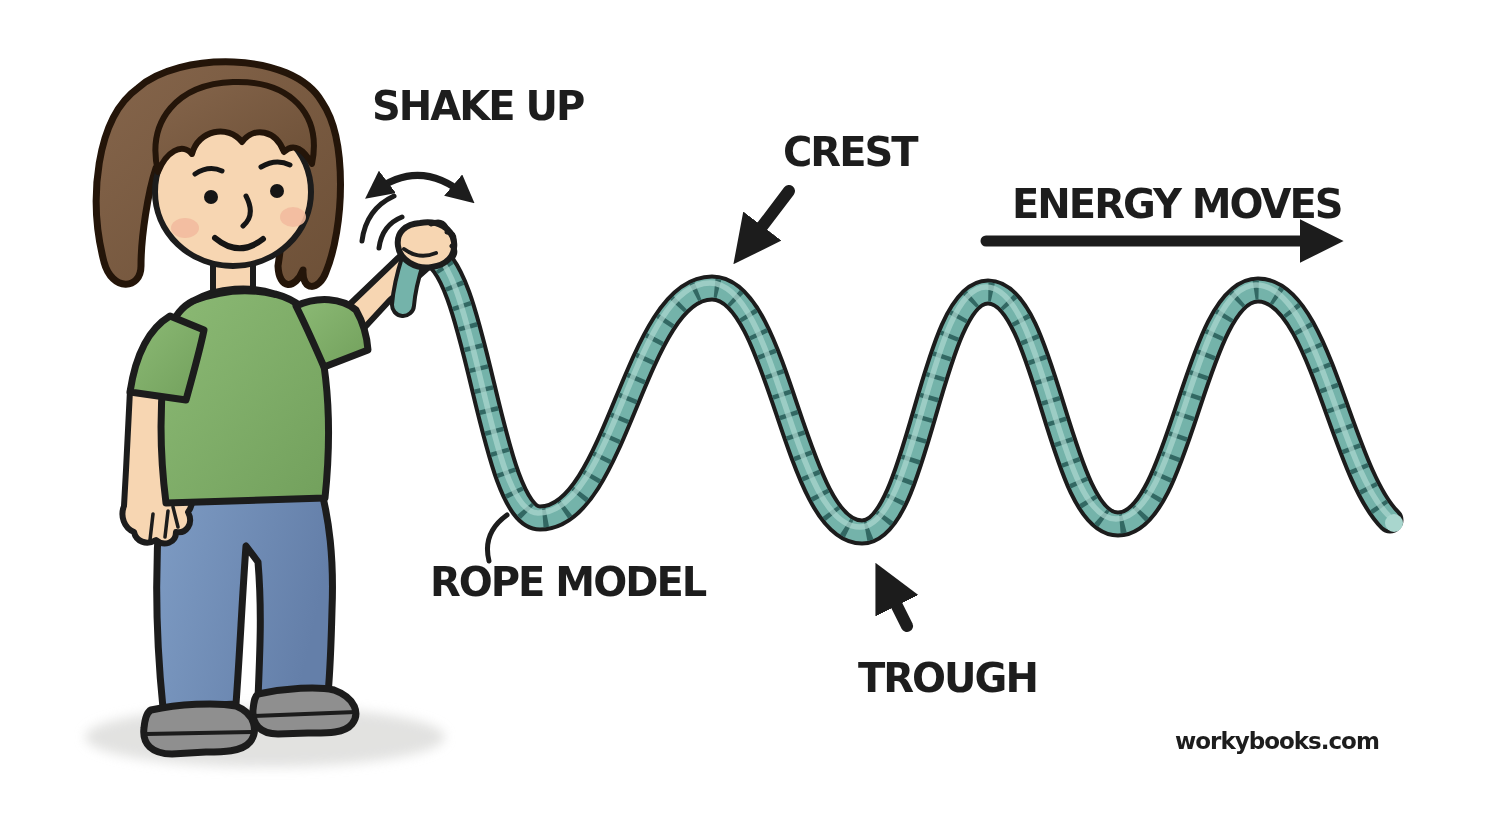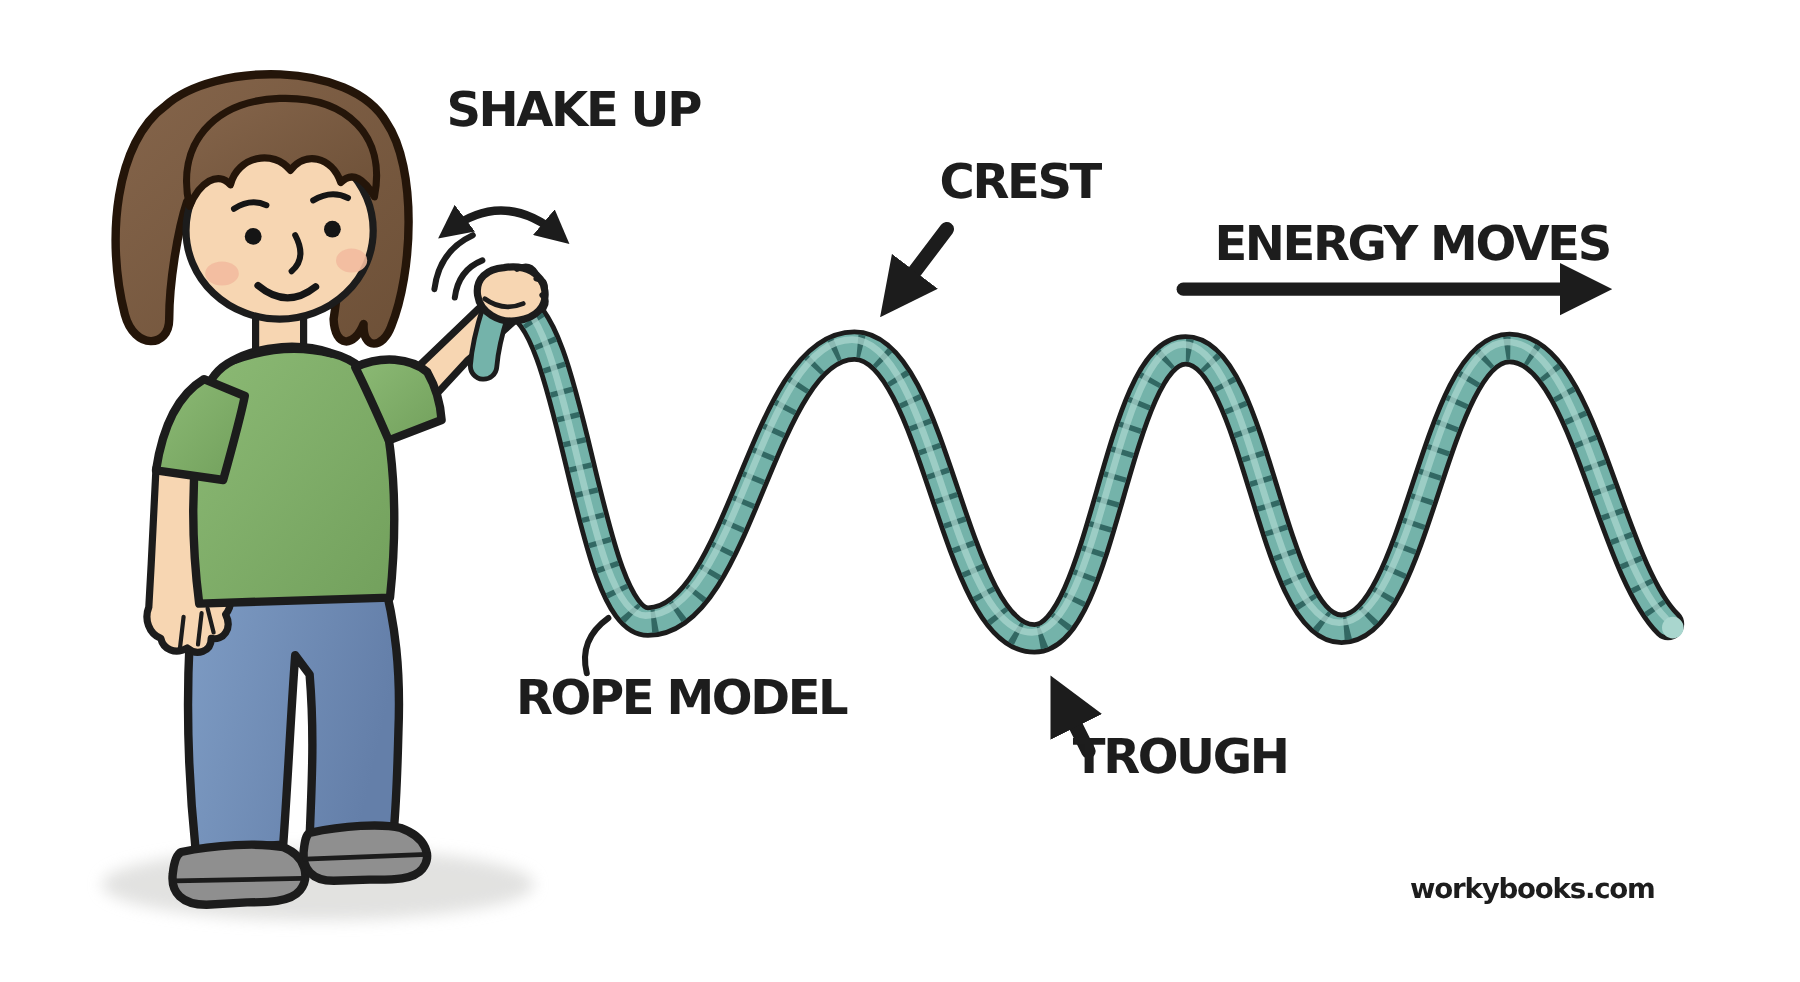"SHAKE UP" .shake { top: 70px -> 84px }
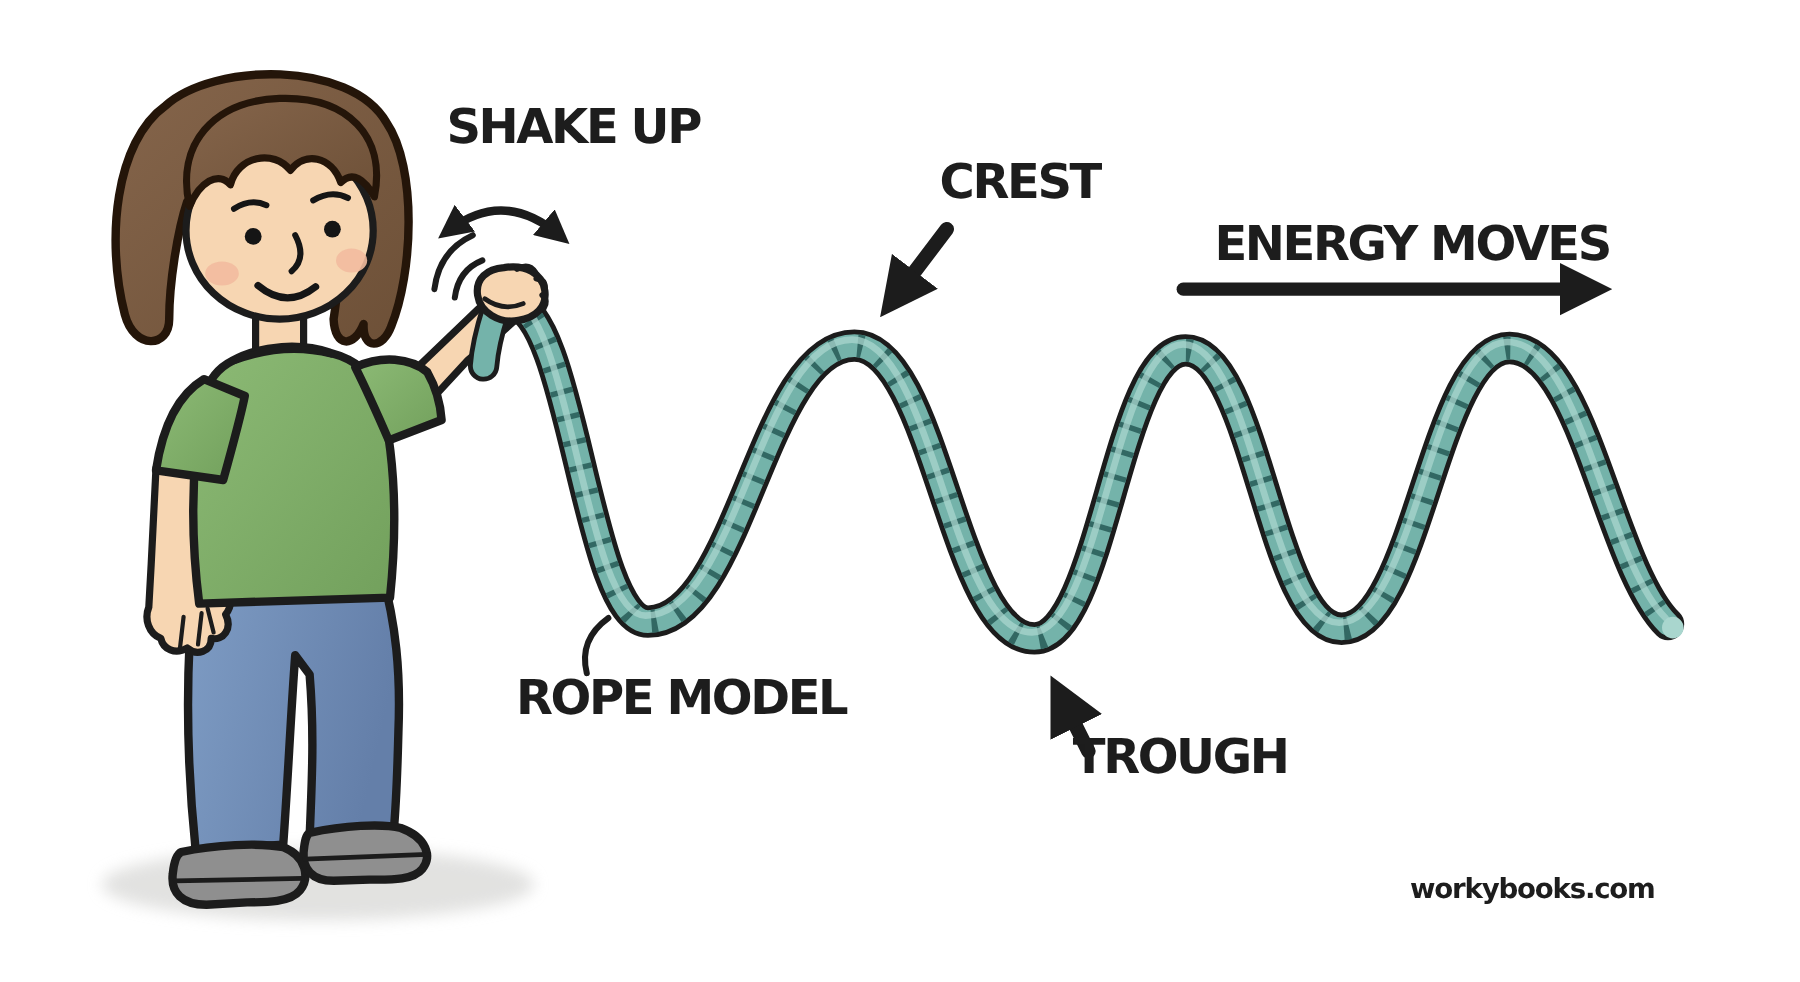"TROUGH" .trough { margin-left: 36px -> none; top: 609px -> 656px }
